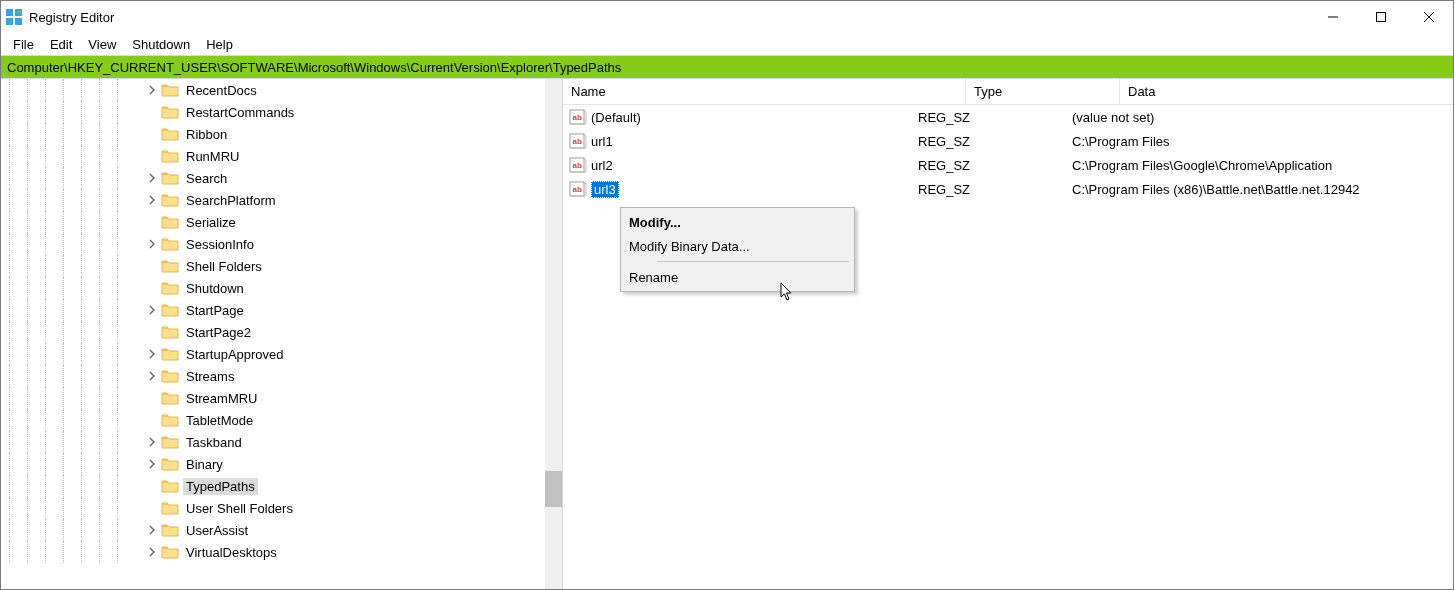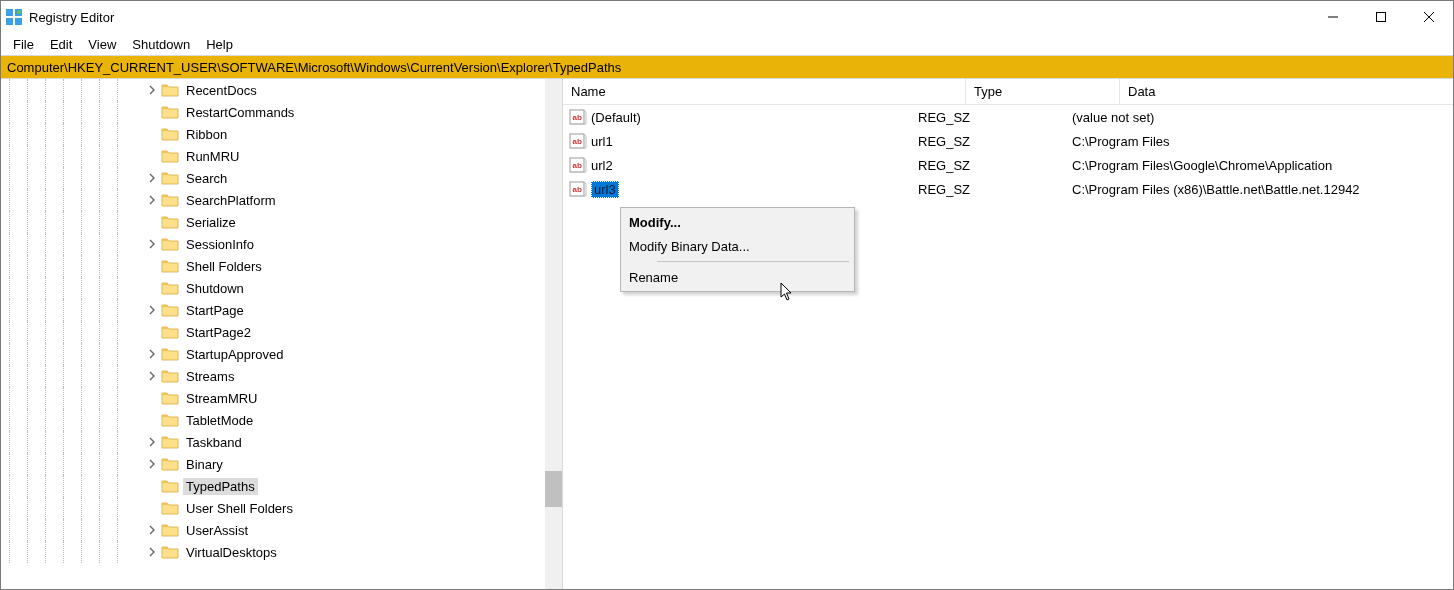"Computer\HKEY_CURRENT_USER\SOFTWARE\Micr" .addressbar { background: #eab308 -> #84cc16 }
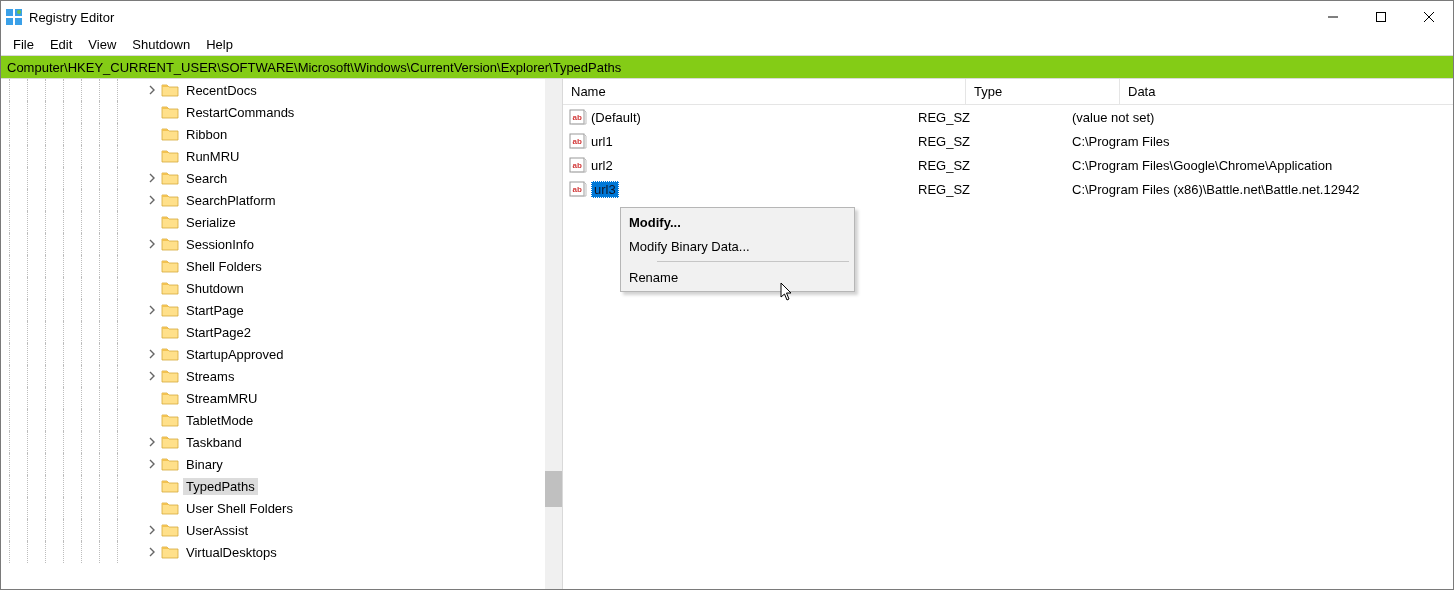"url3" .selected-value .val-name-text { color: #0f172a -> #ffffff }
